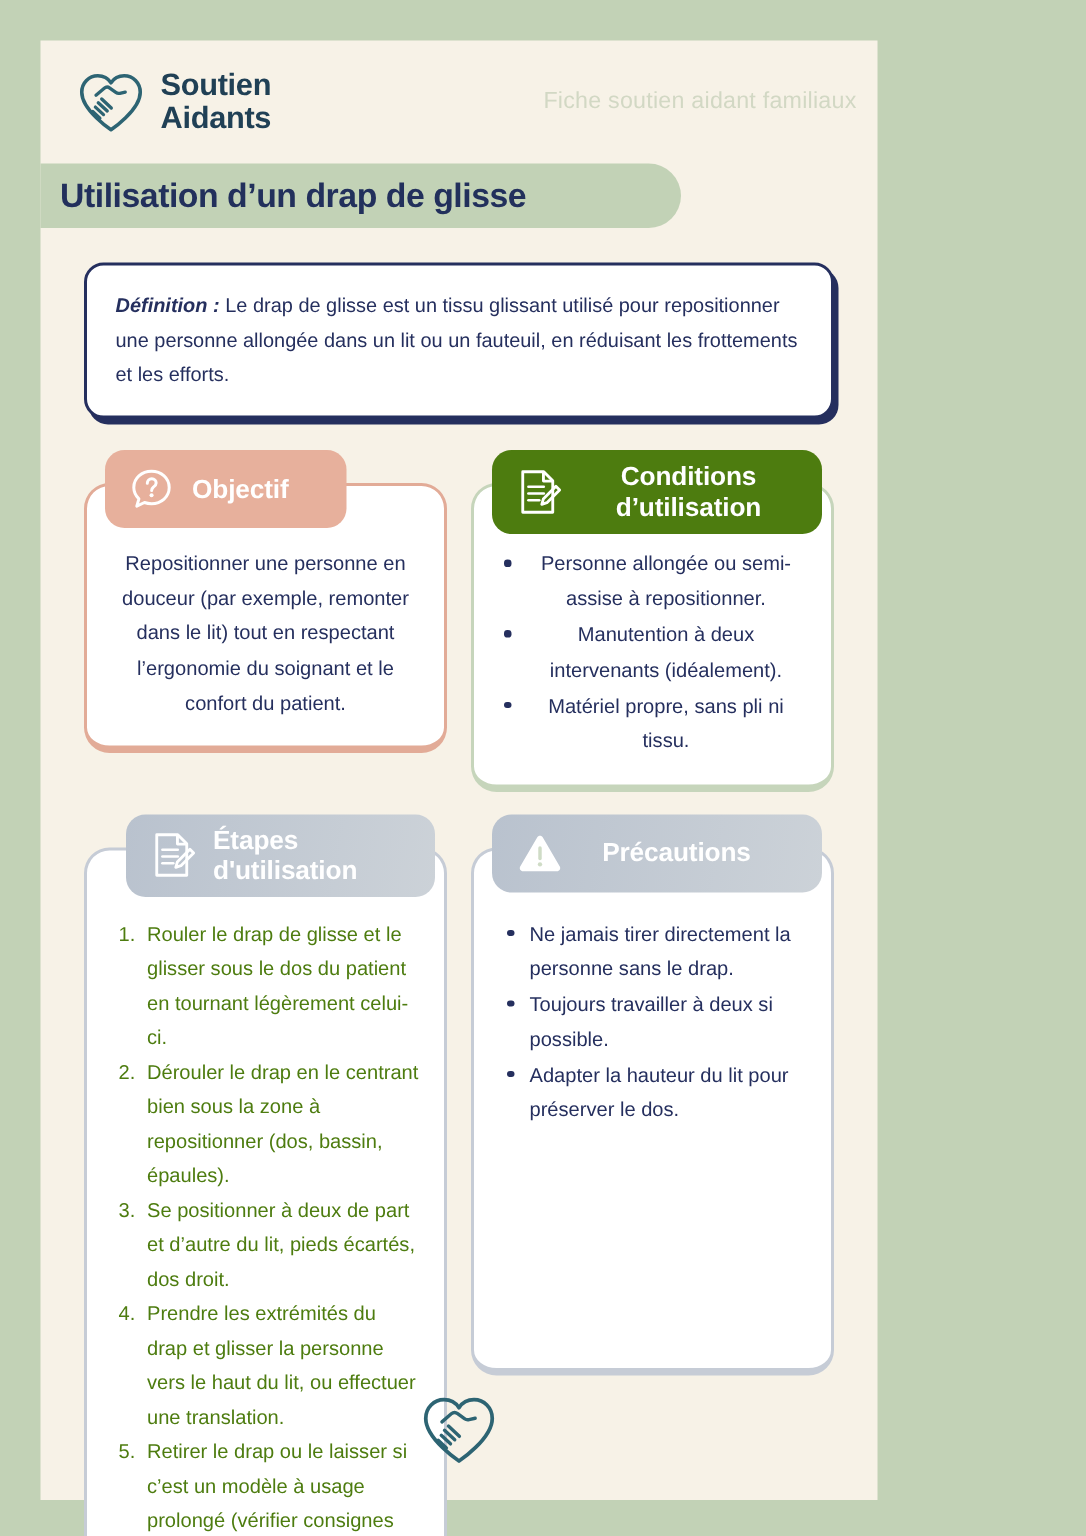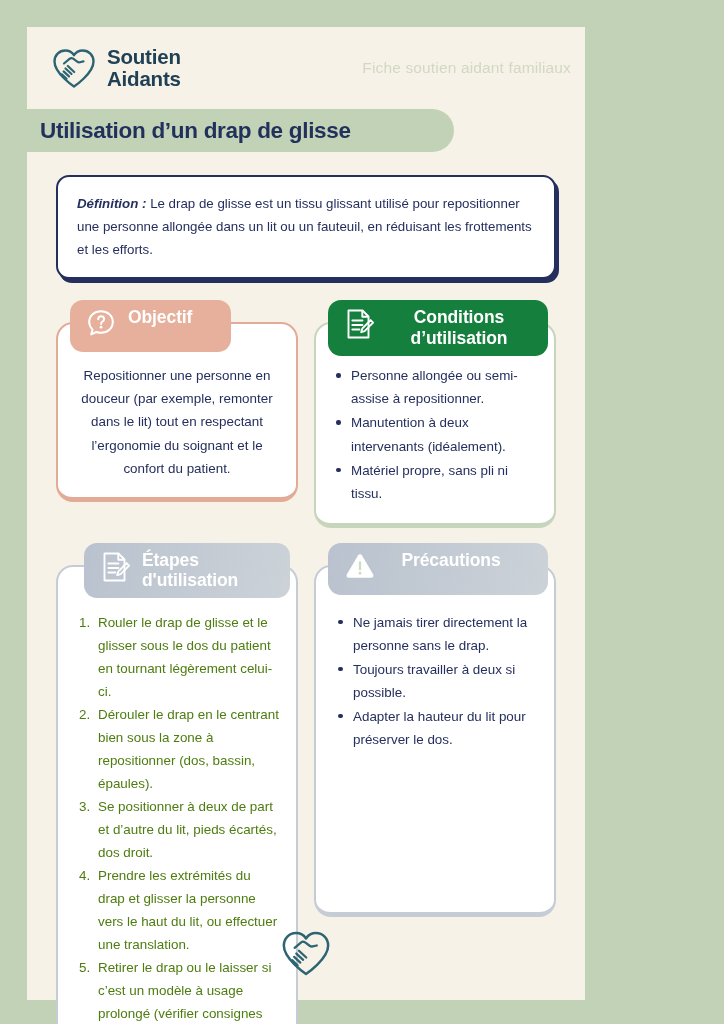"Objectif" .card-tab { align-items: flex-start -> center }
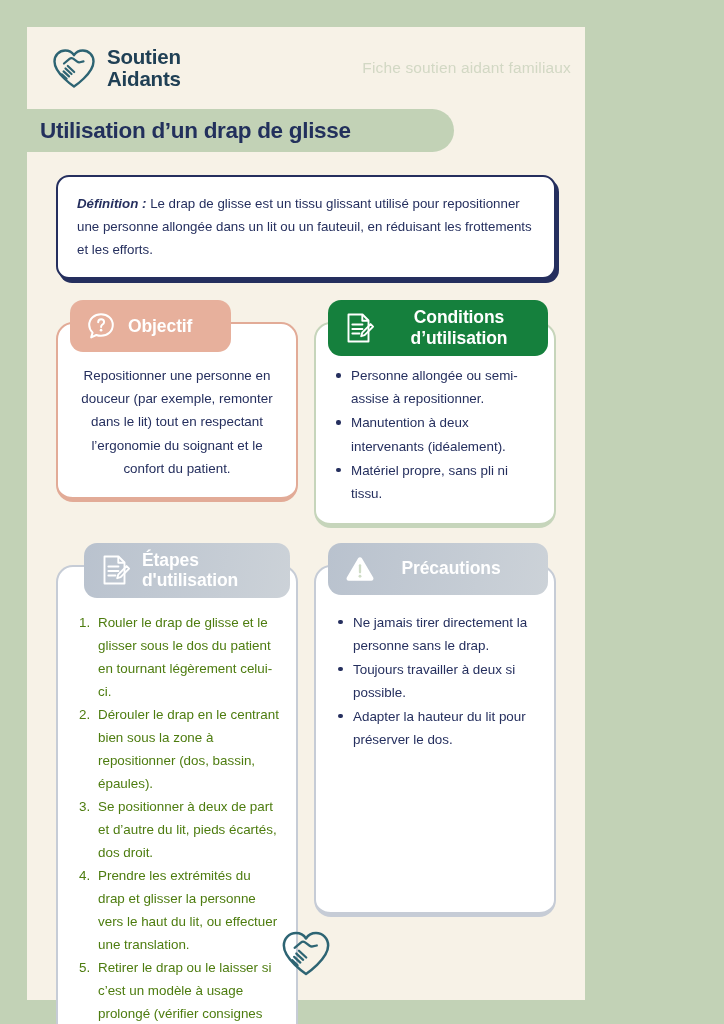"Conditions" .card-conditions .card-tab { background: #15803d -> #4d7c0f }
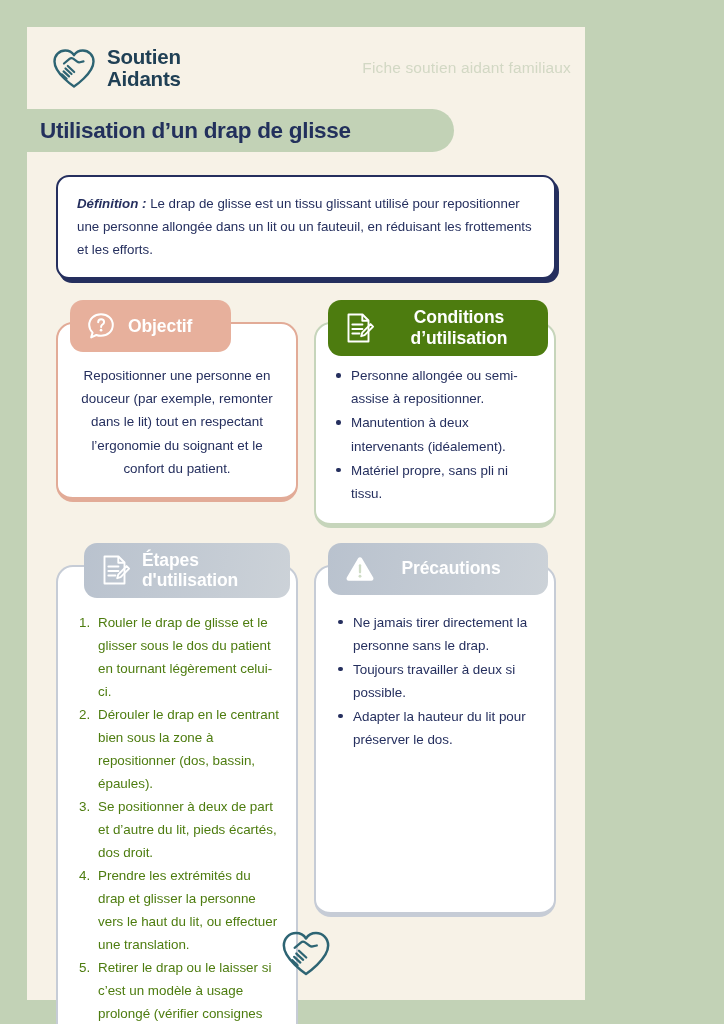"Personne allongée ou semi-assise à" .card-conditions .card-body { text-align: none -> center }
